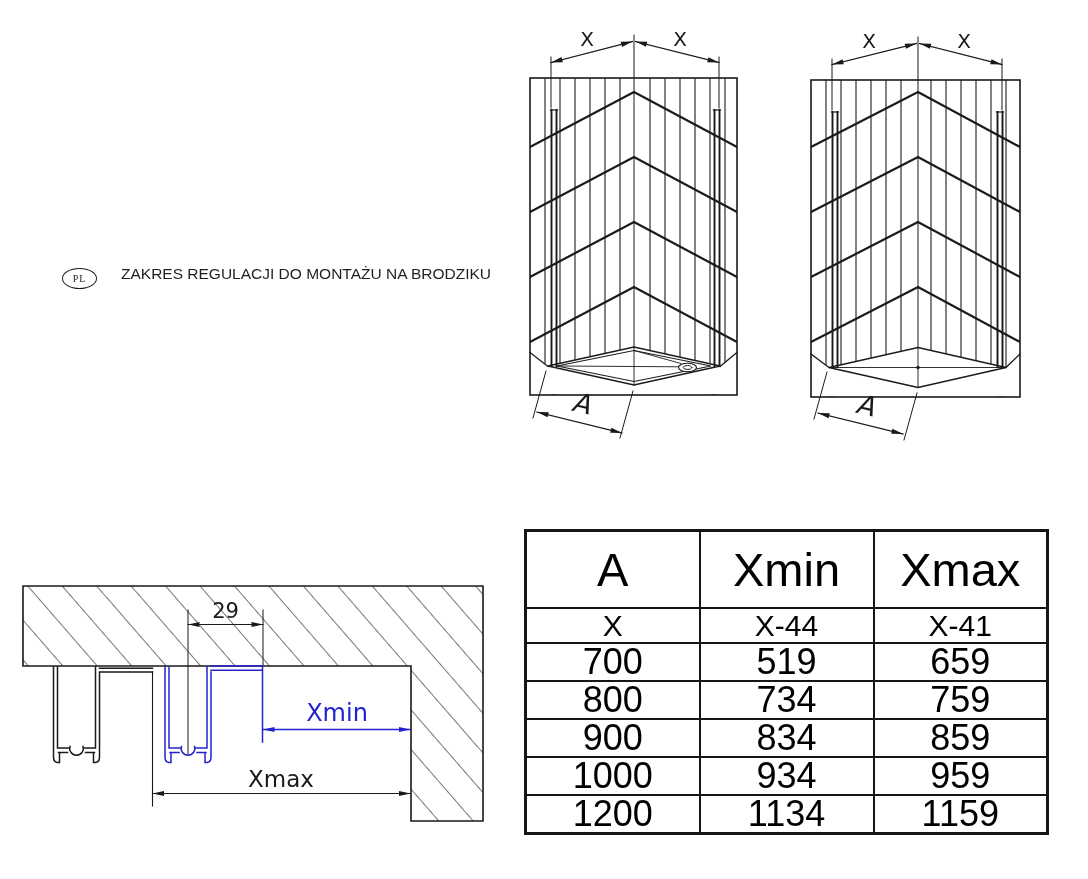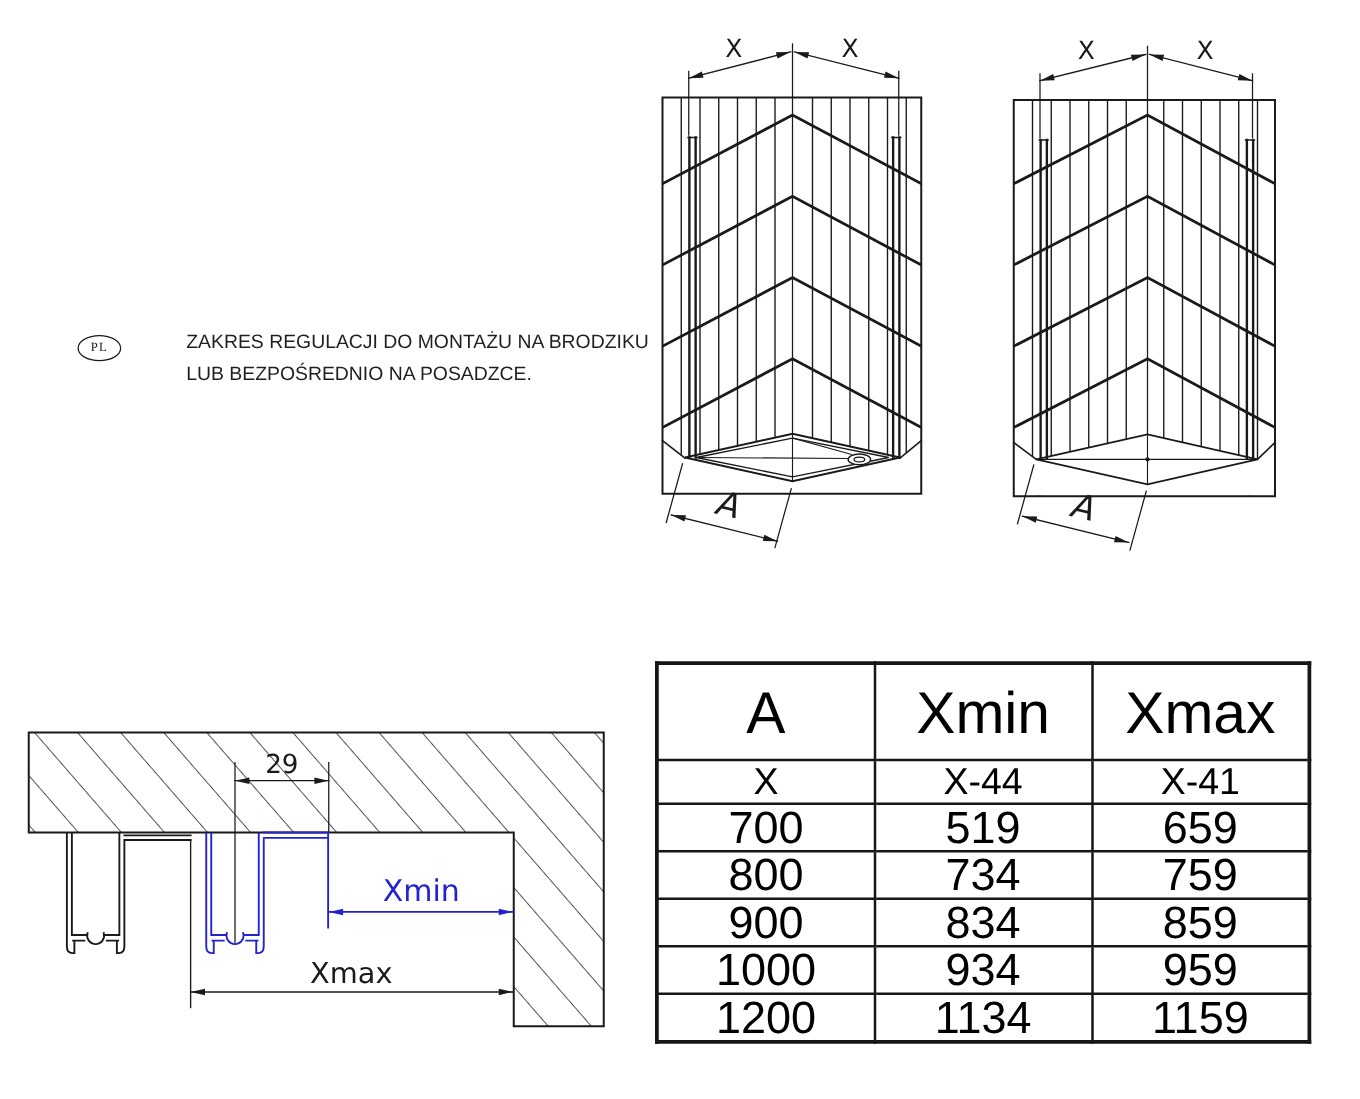"PL" #note { gap: 28px -> none }
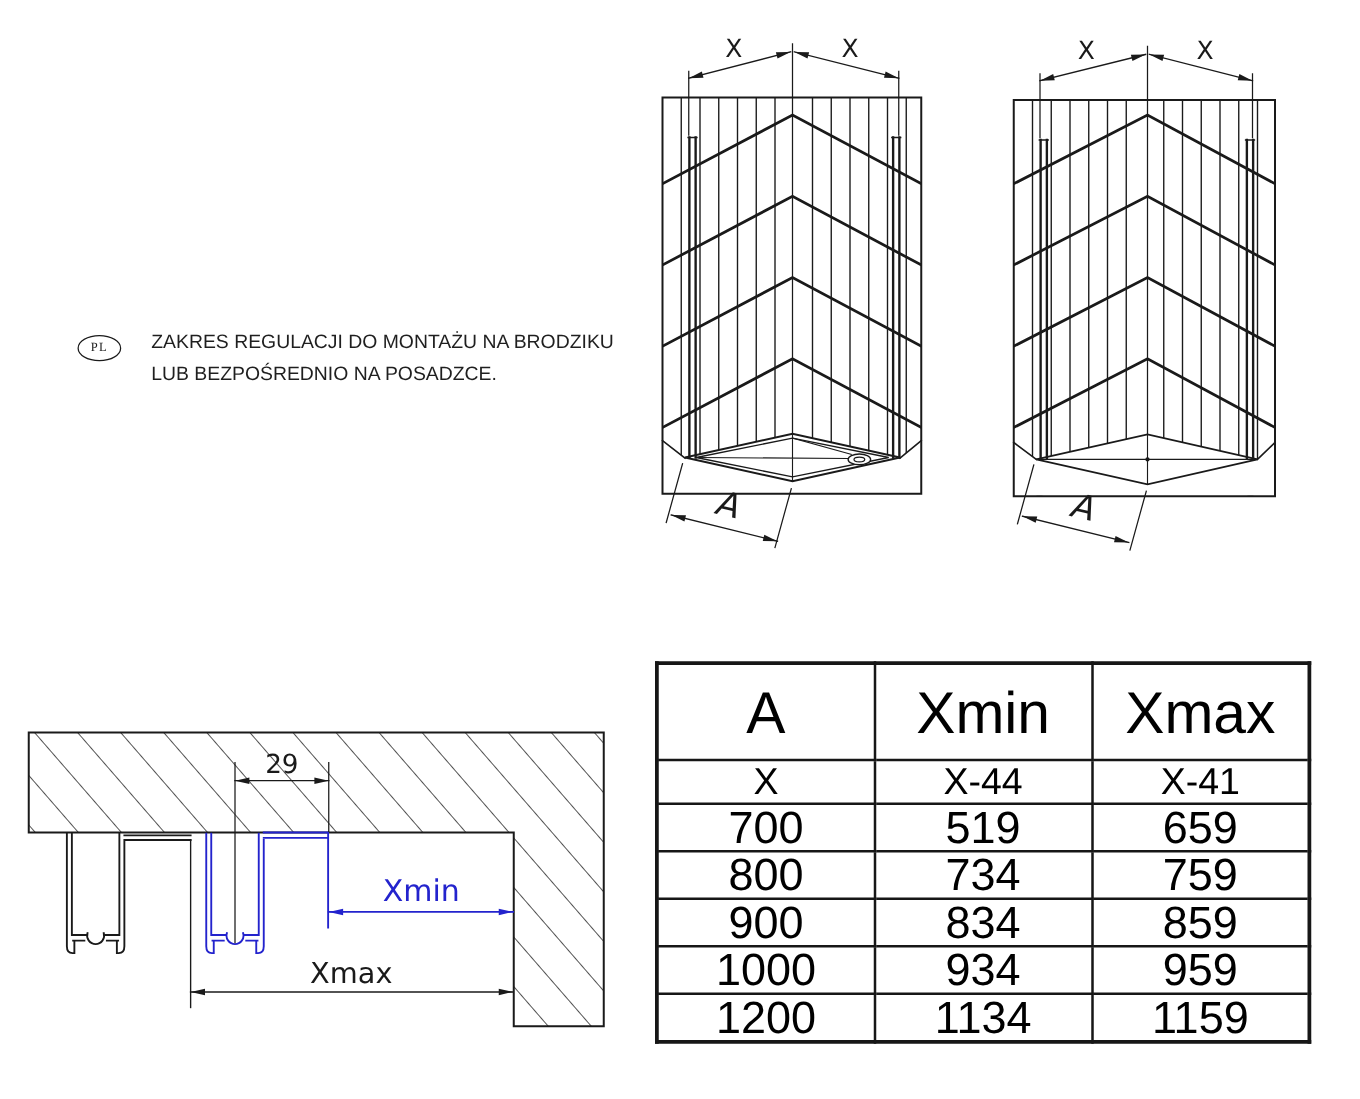"LUB BEZPOŚREDNIO NA POSADZCE." div { html: <div>LUB BEZPOŚREDNIO NA POSADZCE.</div> -> none }
